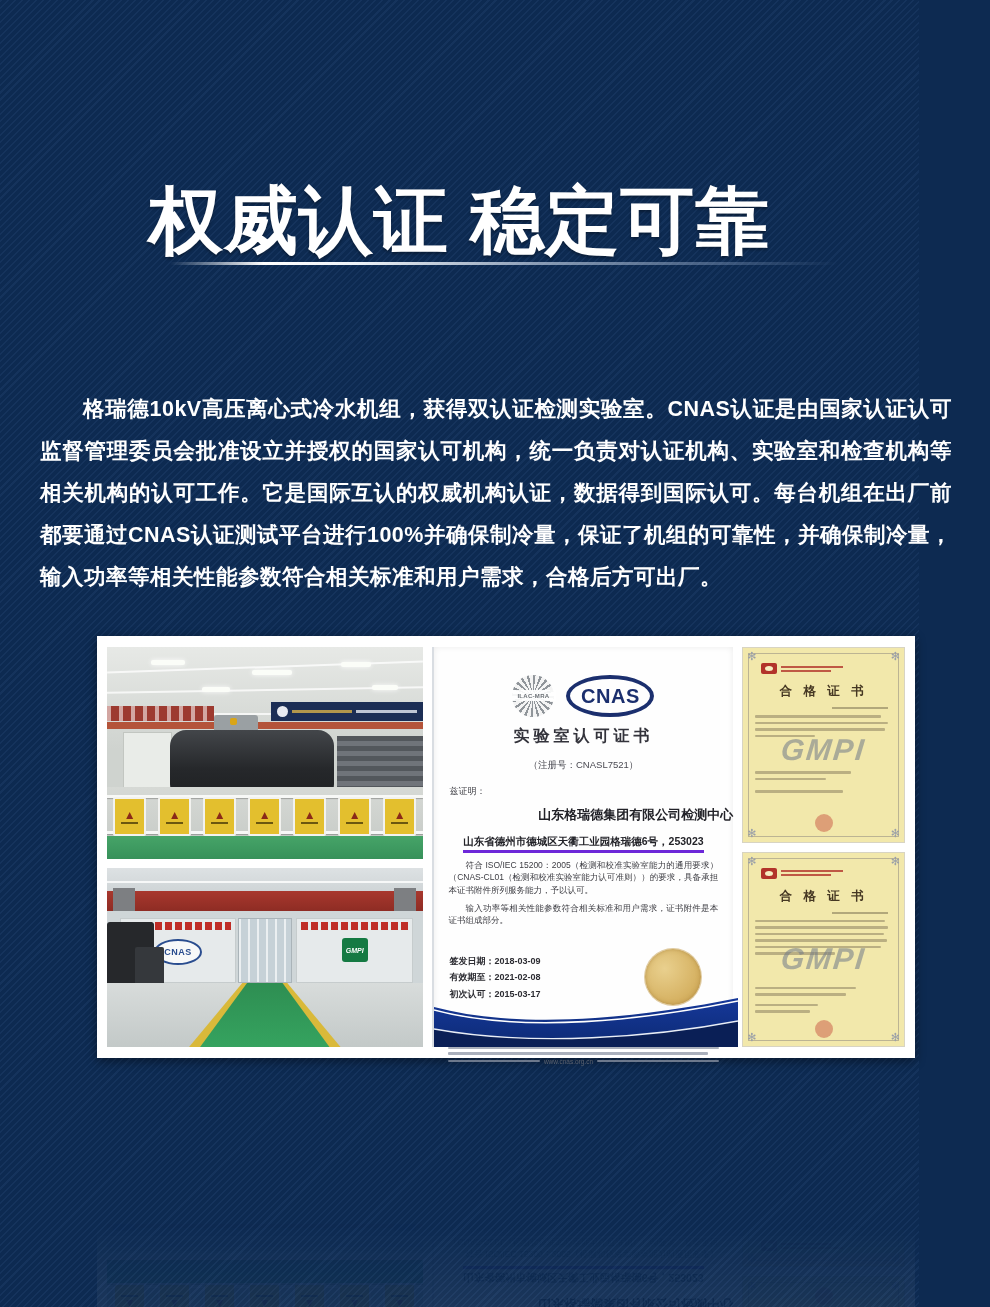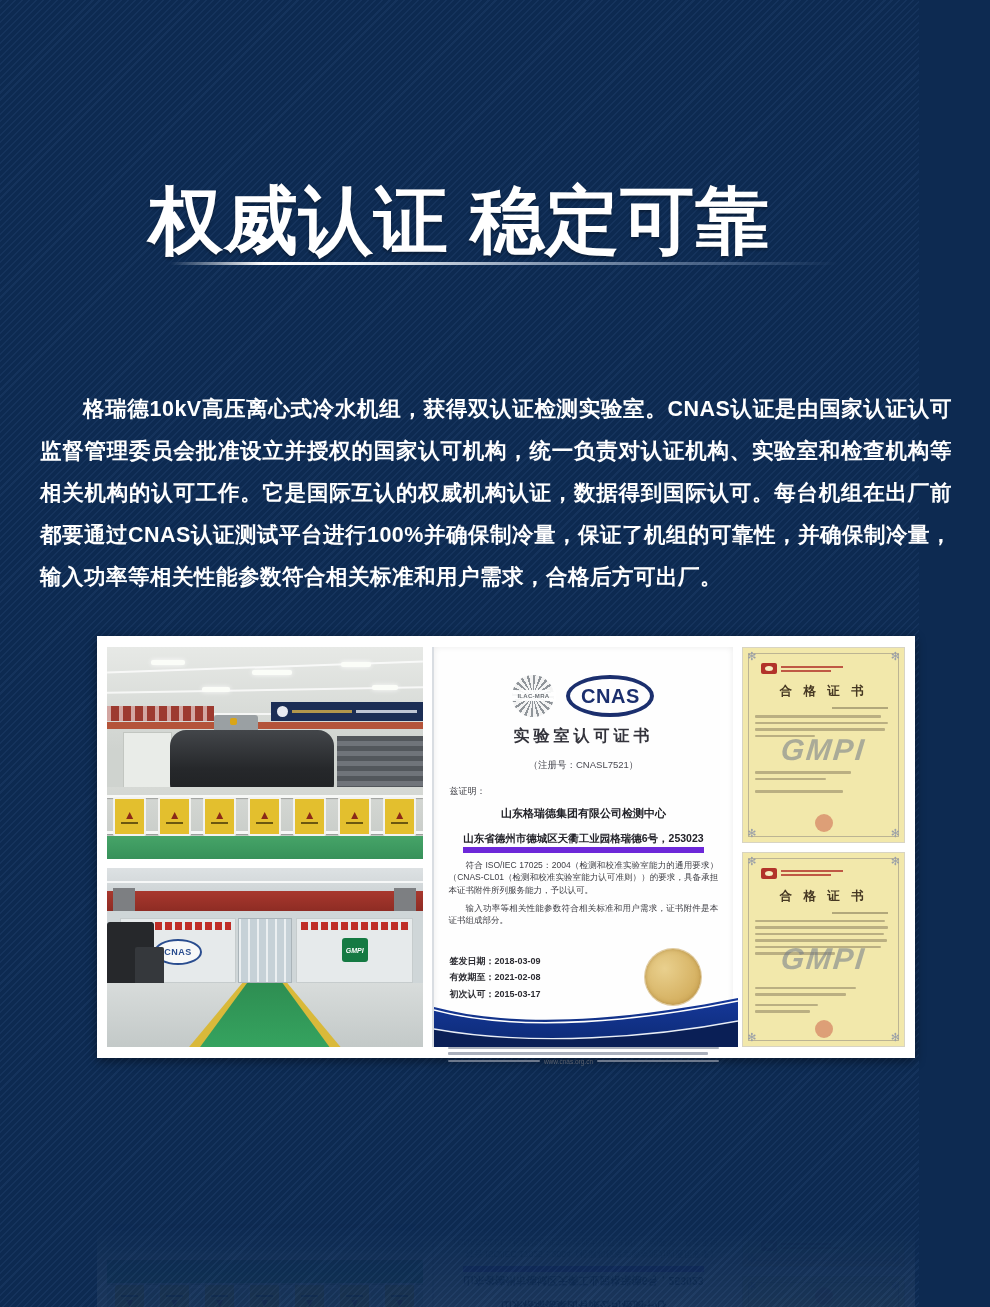"山东格瑞德集团有限公司检测中心" .cert-company { font-size: 11px -> 13px; text-align: center -> right }
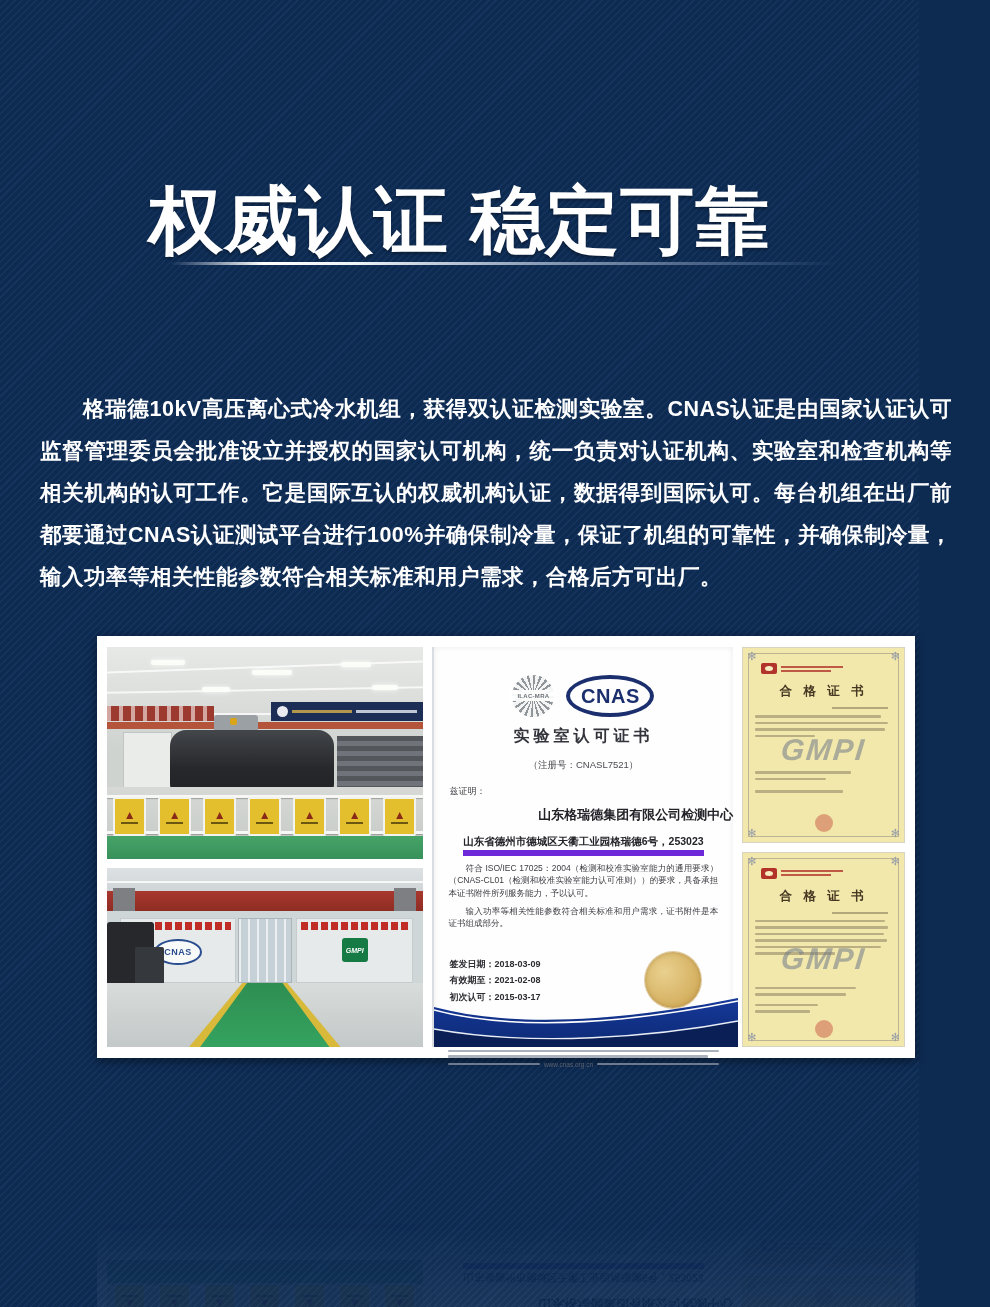"山东省德州市德城区天衢工业园格瑞德6号，253023" .cert-address { border-bottom: 6px solid #6d28d9 -> 3px solid #6d28d9 }
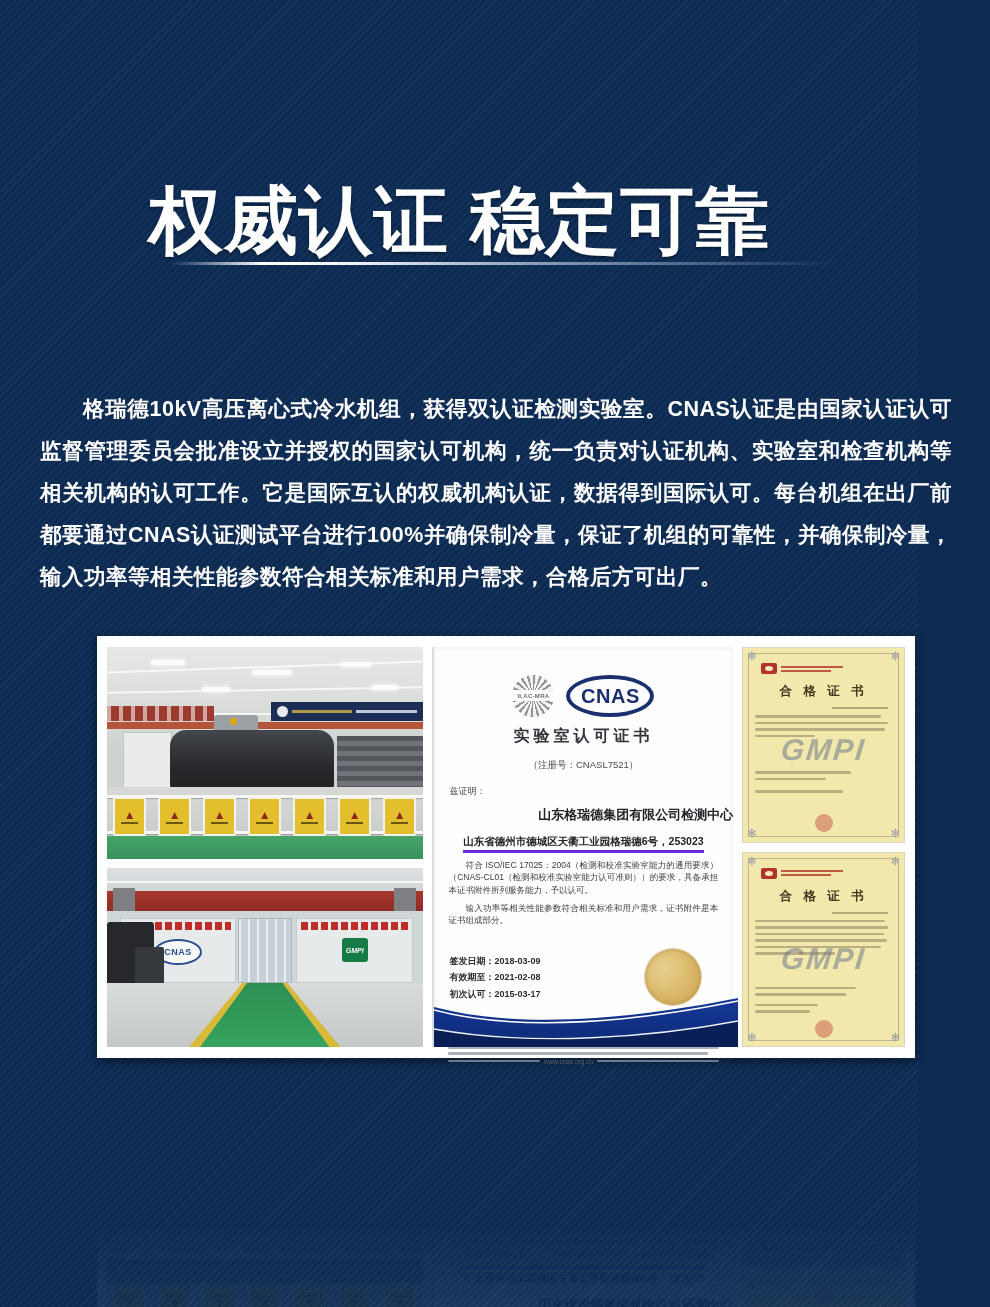"符合 ISO/IEC" div.cert-body { text: 17025：2004 -> 15200：2005 }
